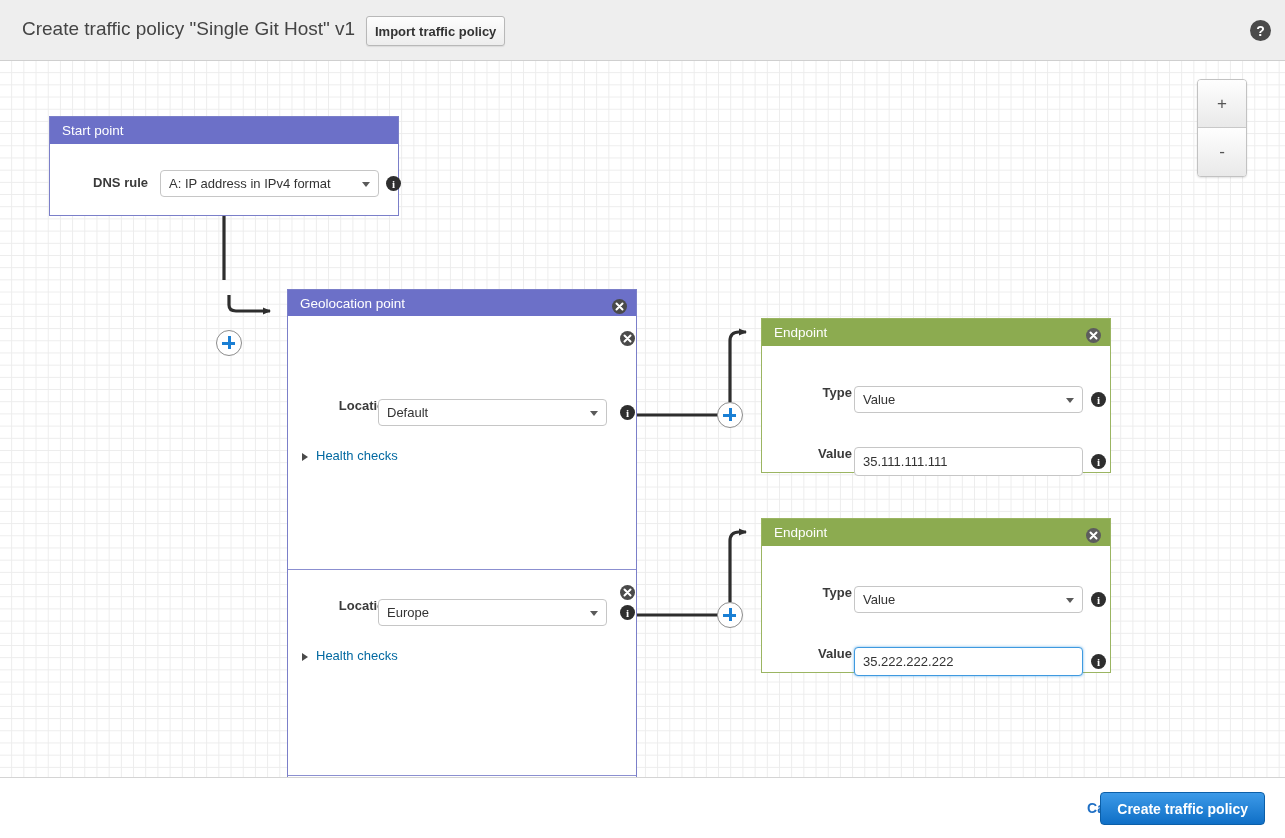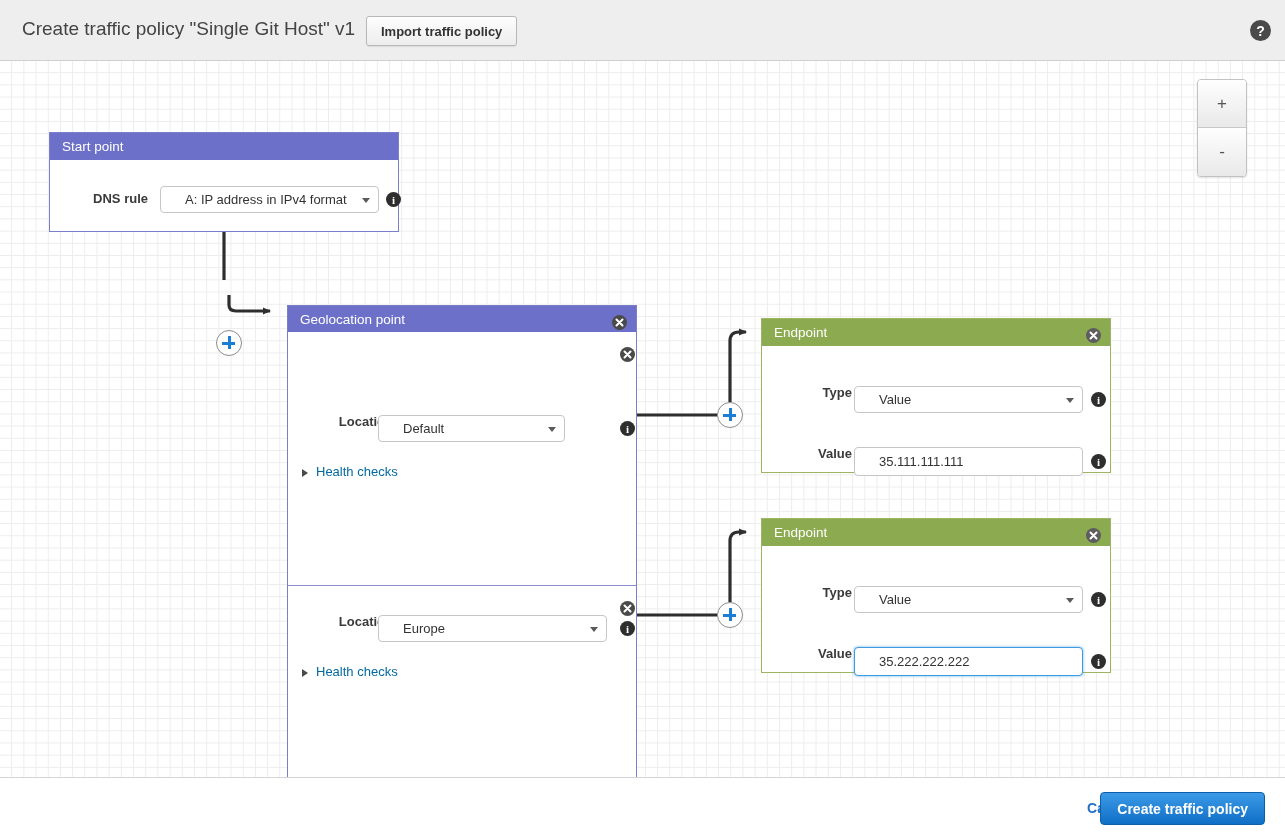"Import traffic policy" #import-btn { padding: 0 14px -> 0 8px }
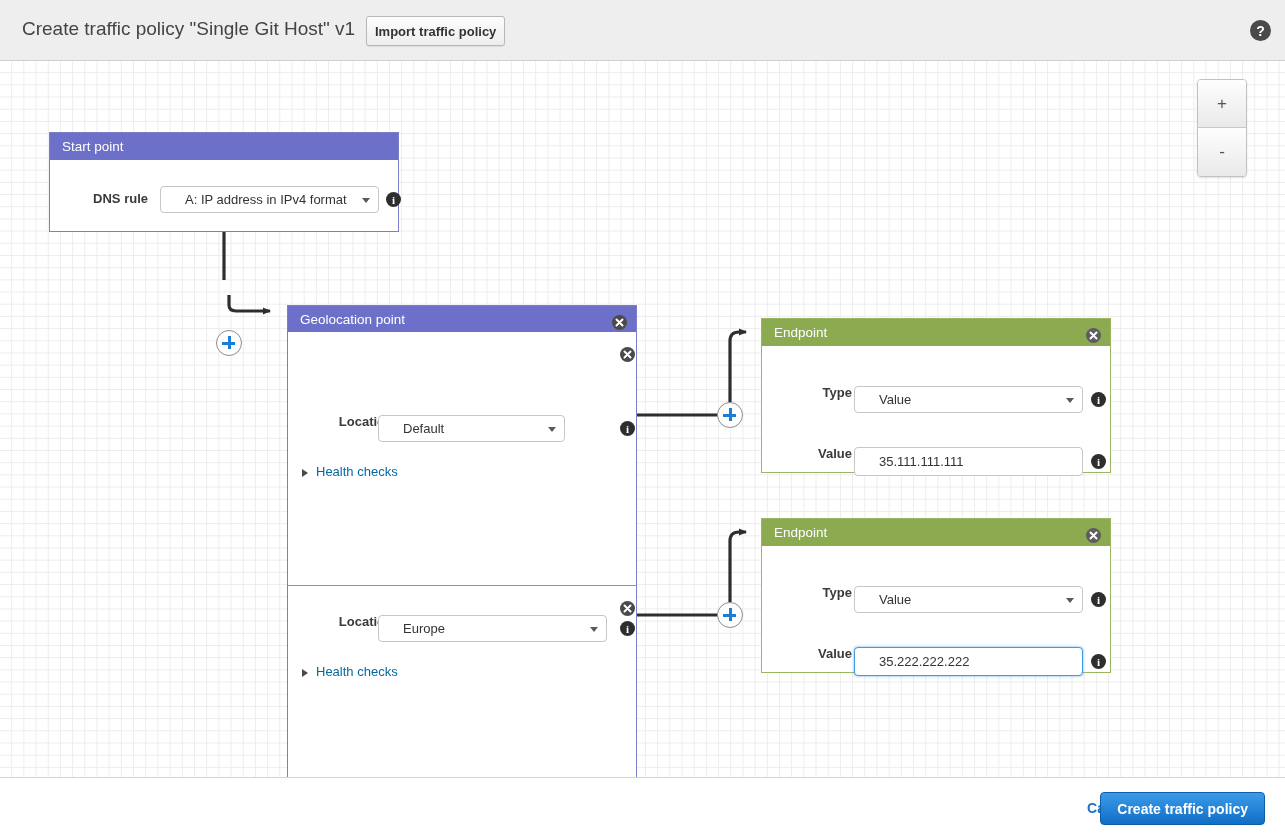"Start point" .card-purple { margin-top: 16px -> none }
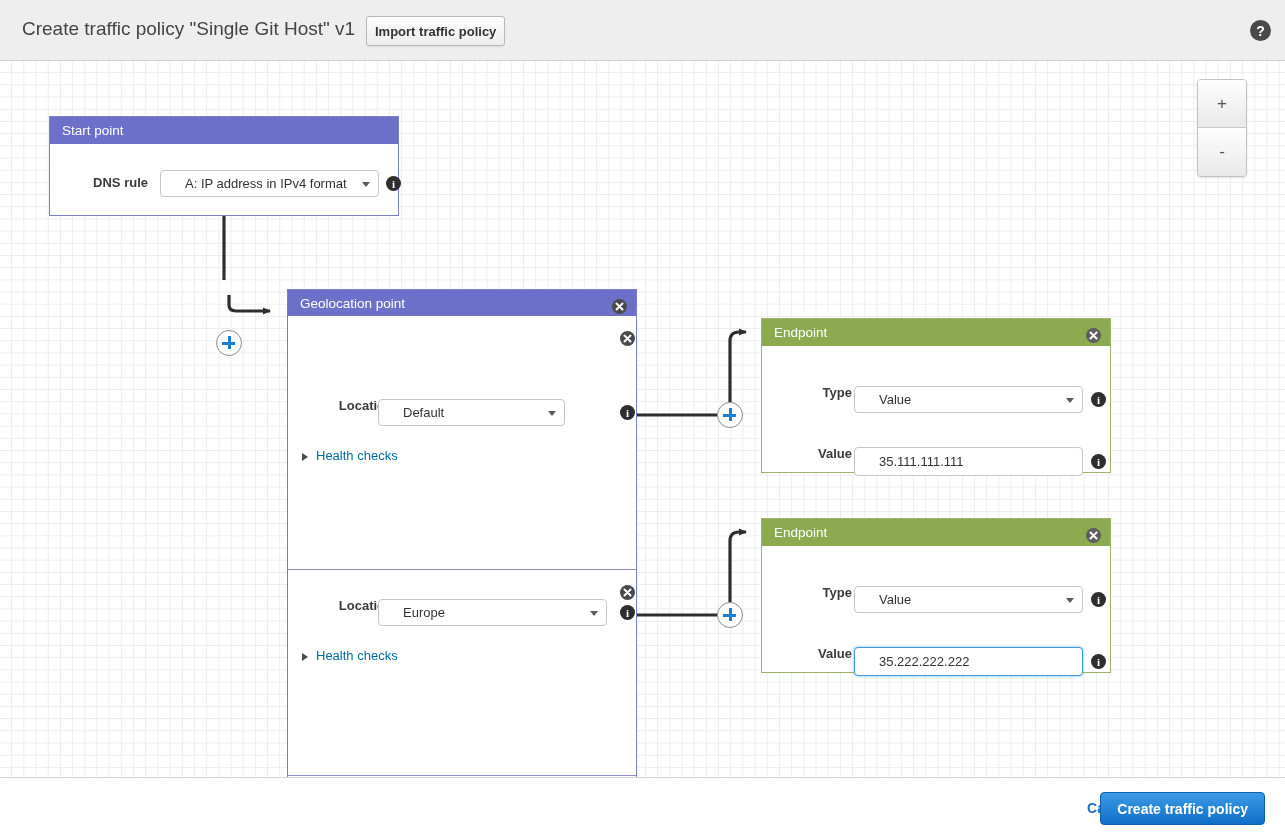"A: IP address in IPv4" .control { padding: 0 24px -> 0 8px }
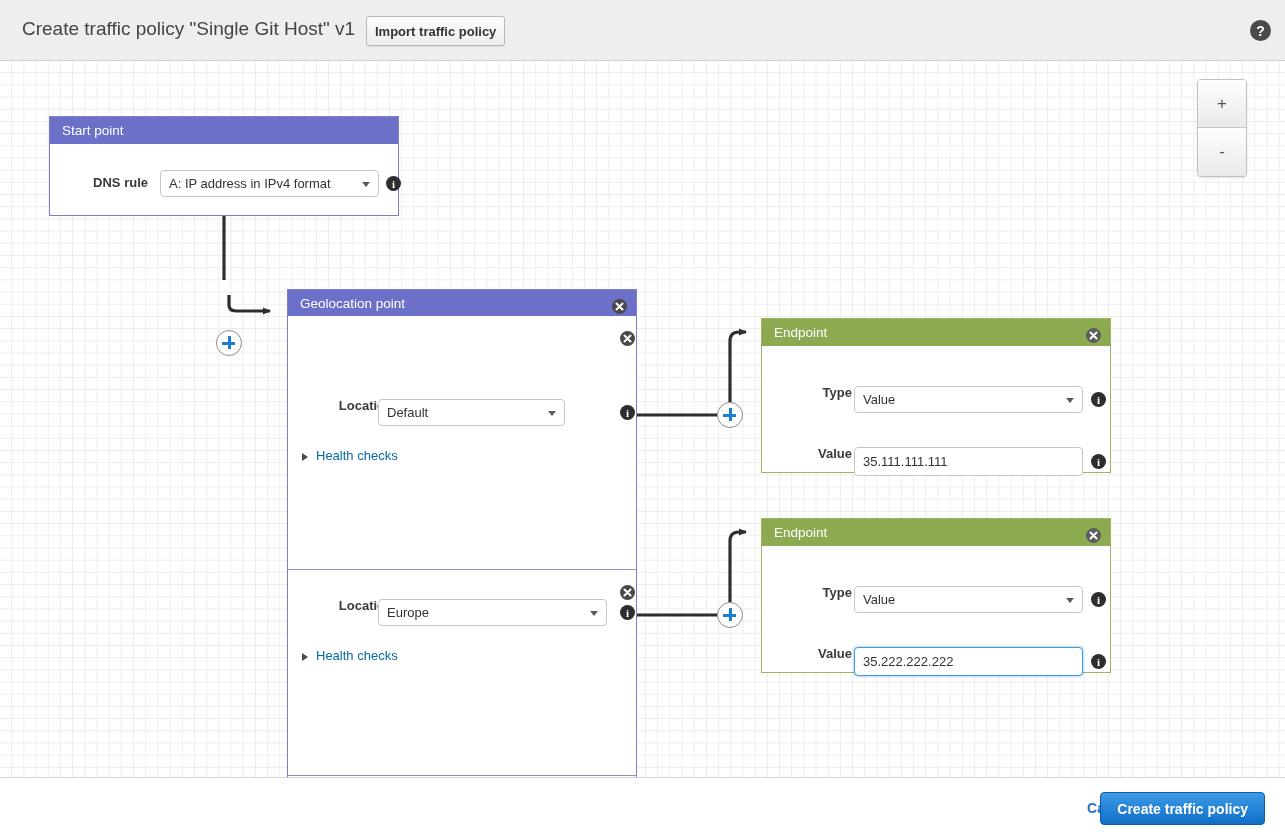"Default" div.control { width: 187px -> 229px }
